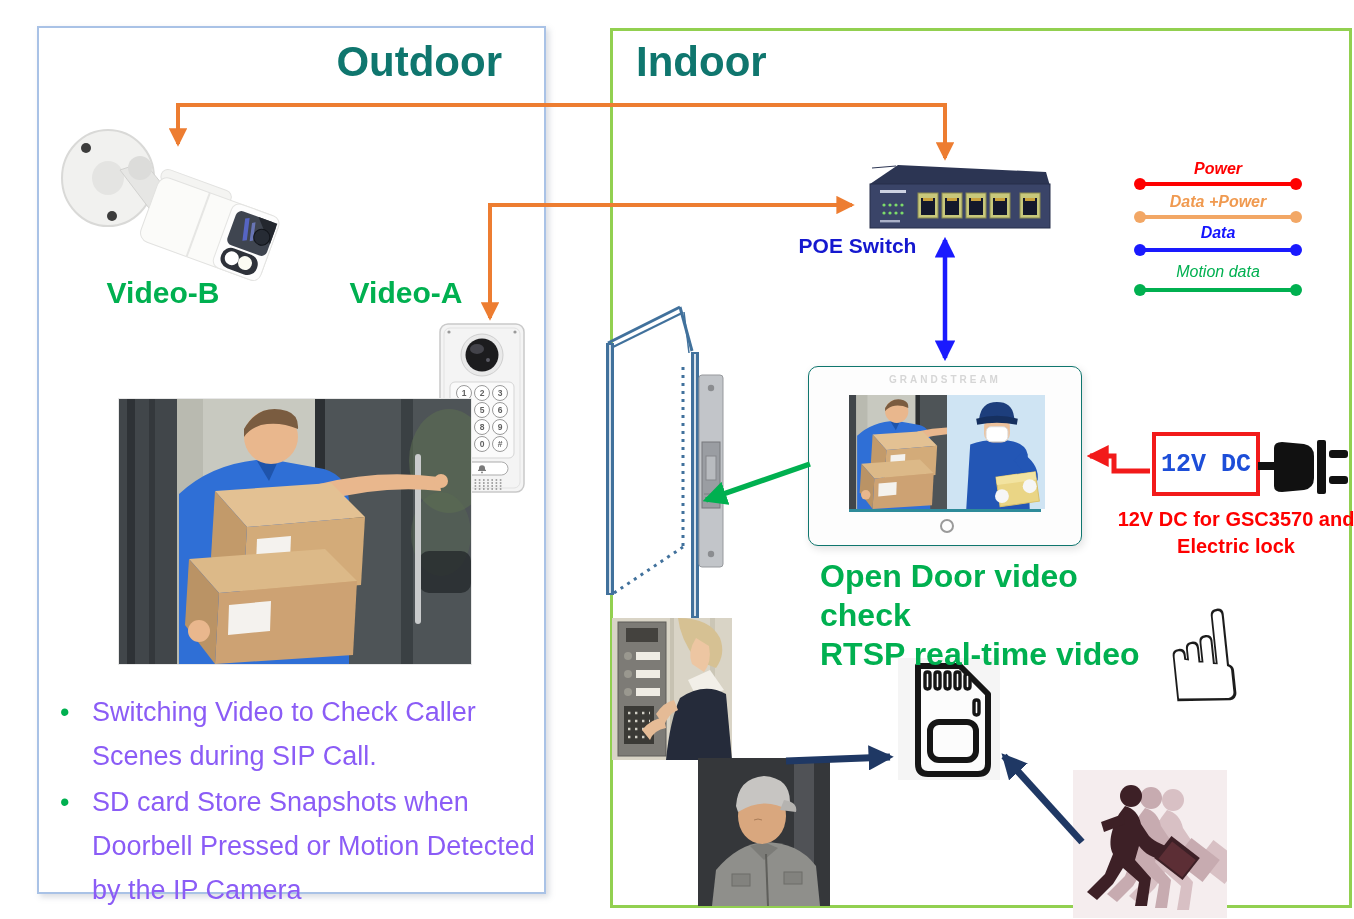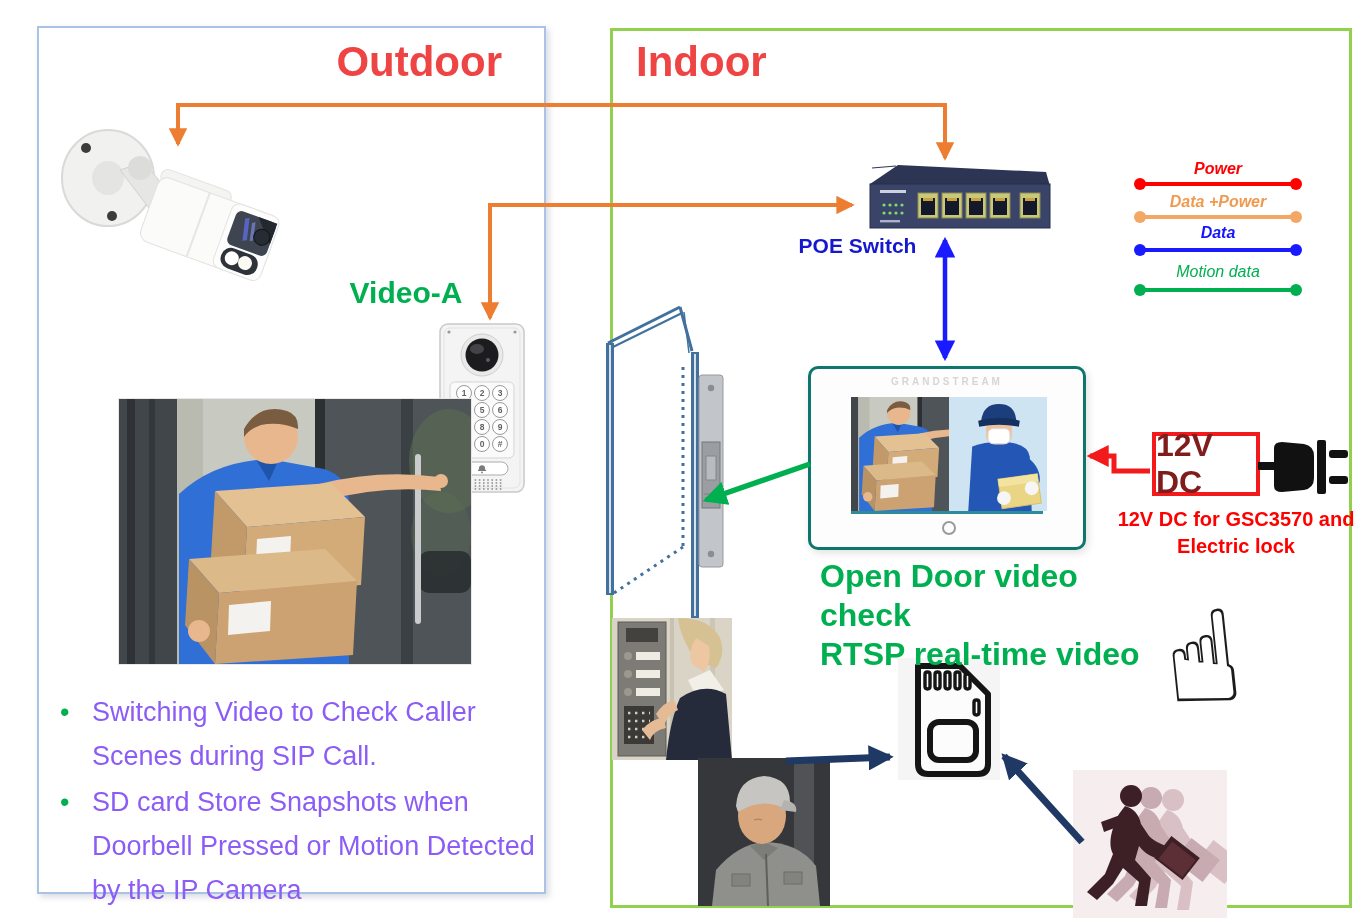"Outdoor" .zone-title { color: #ef4444 -> #0f766e }
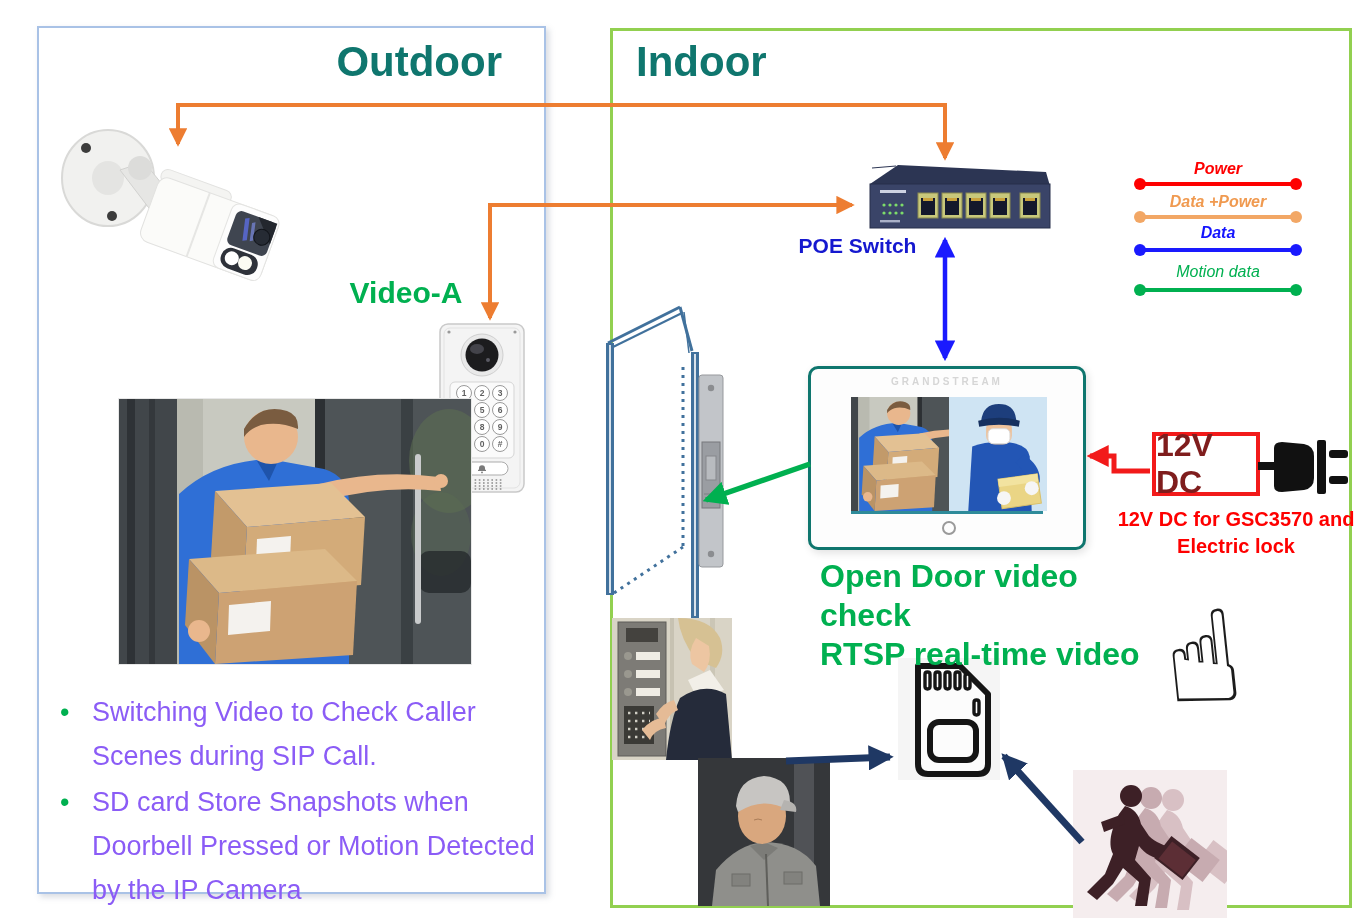"Video-B" div.abs { html: none -> <div>Video-B</div> }
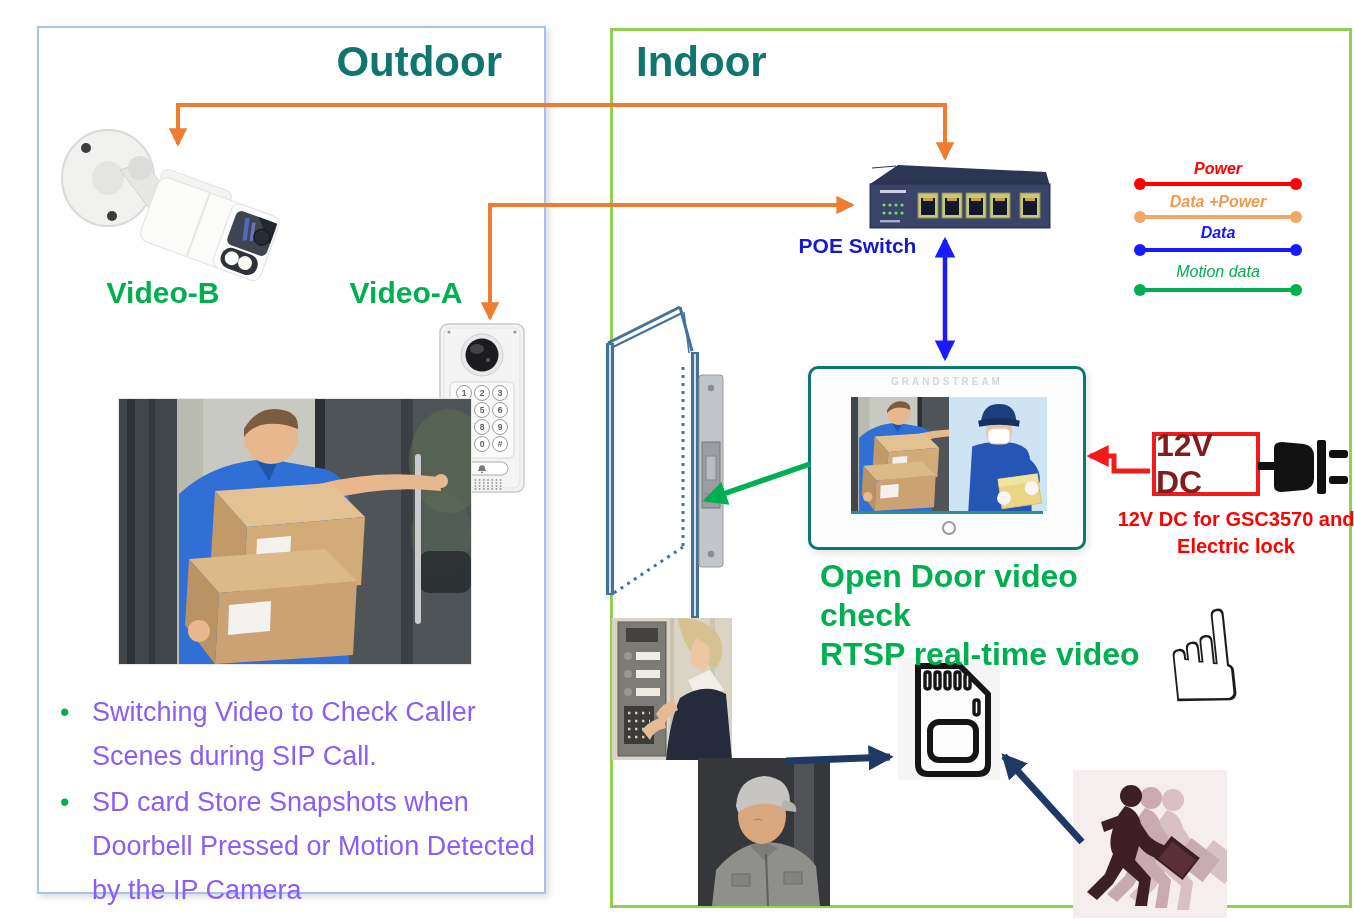"GRANDSTREAM" #monitor { border: 3px solid #0f766e -> 1px solid #0f766e }
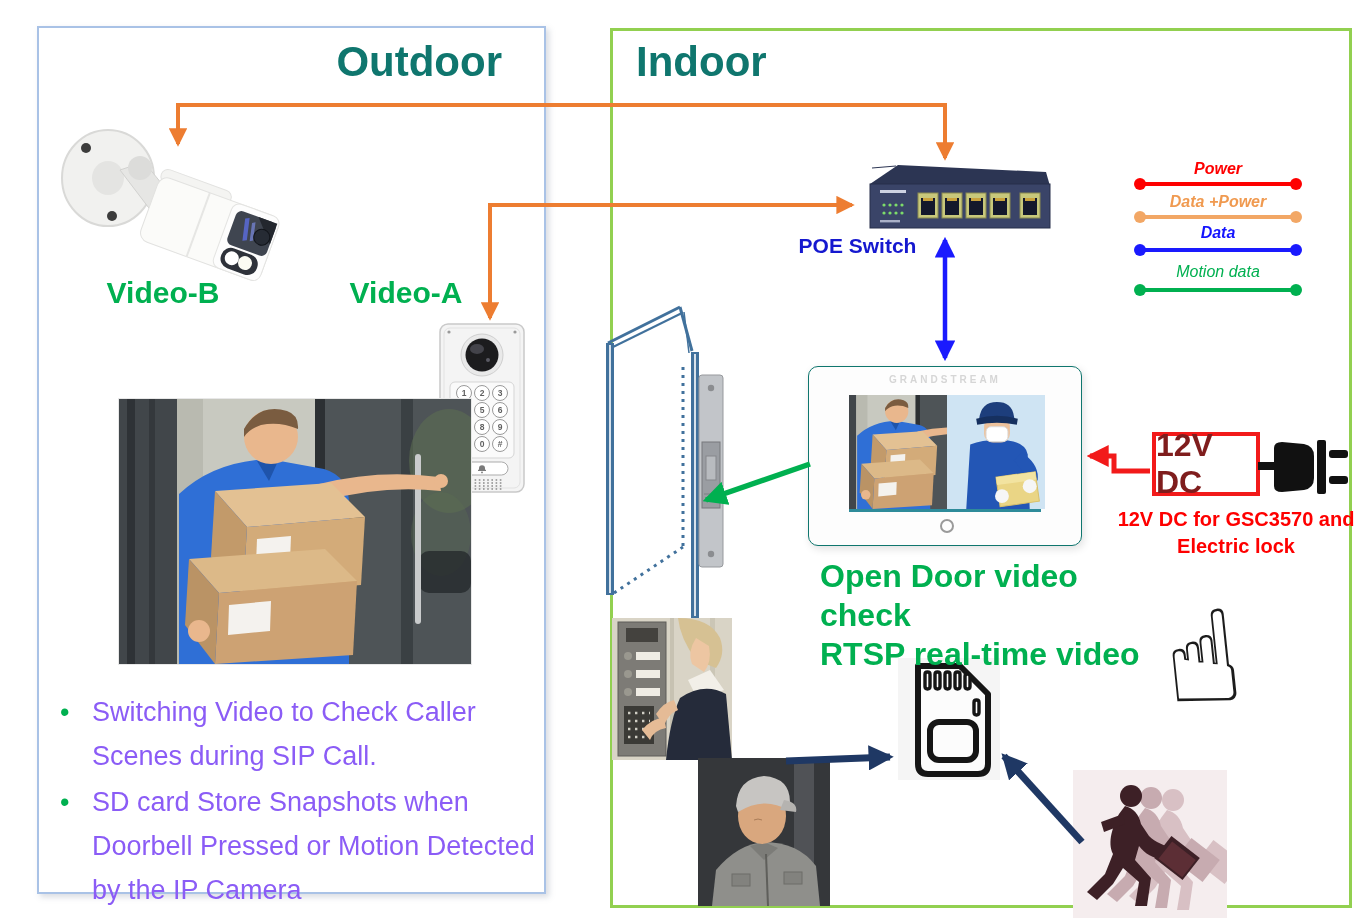"12V DC" #dc-box span { color: #7f1d1d -> #1d4ed8; font-family: Liberation Sans, sans-serif -> Liberation Mono, monospace; font-size: 32px -> 25px }
